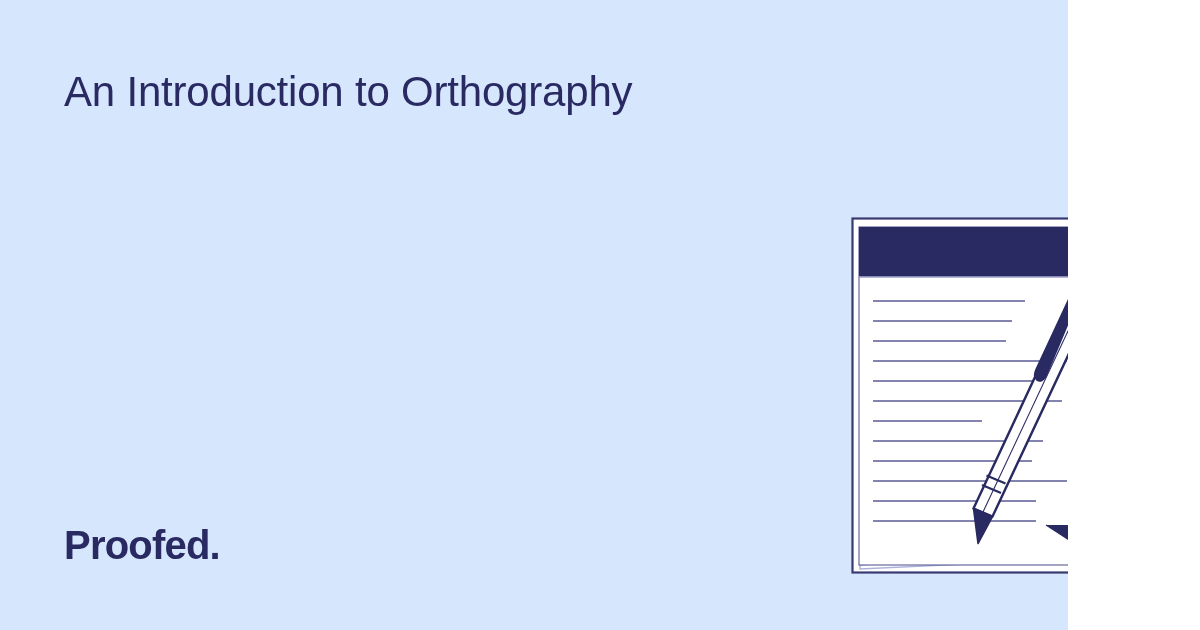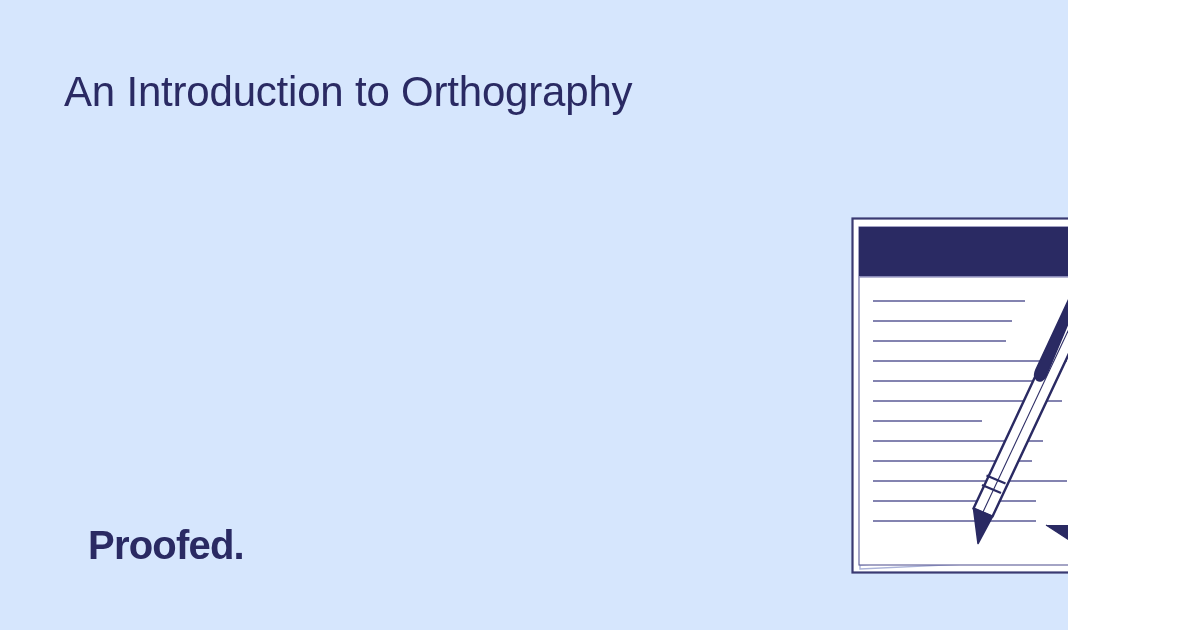"Proofed." #brand-logo { margin-left: 24px -> none }
